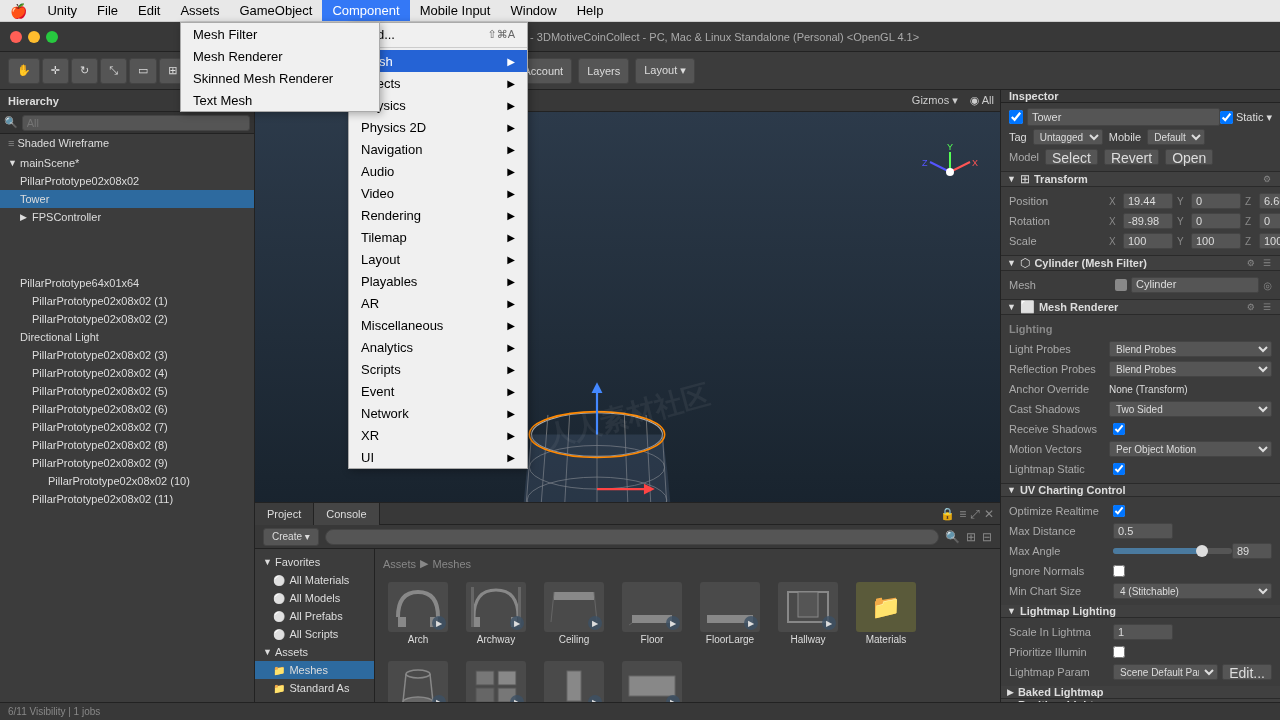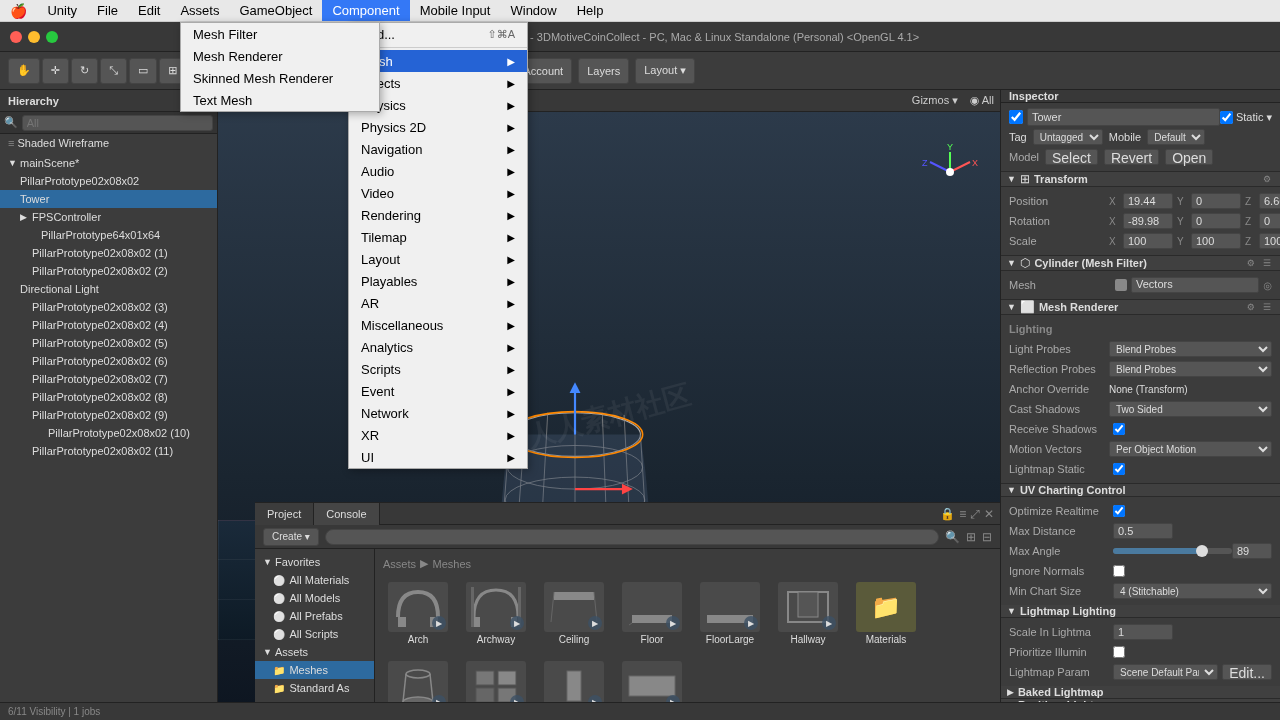"Hierarchy" #hierarchy-panel { width: 218px -> 255px }
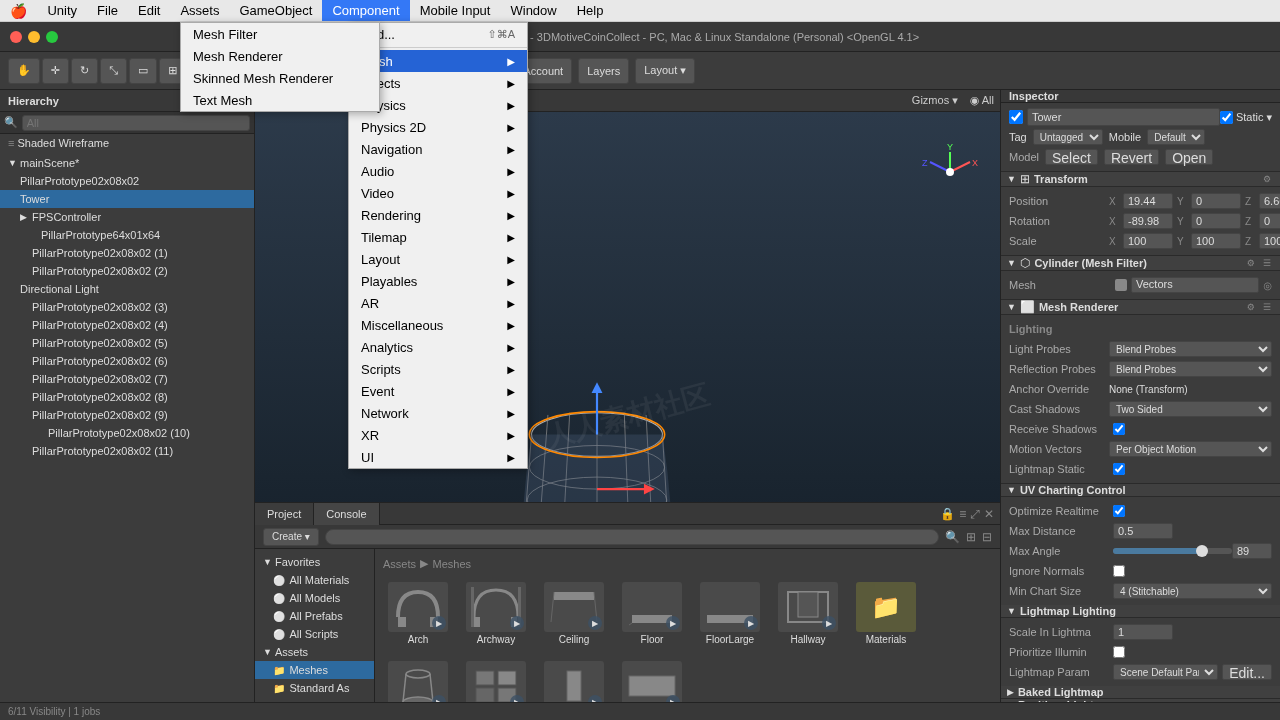"PillarPrototype64x01x64" div.h-item { margin-top: none -> 48px; padding-left: 41px -> 20px }
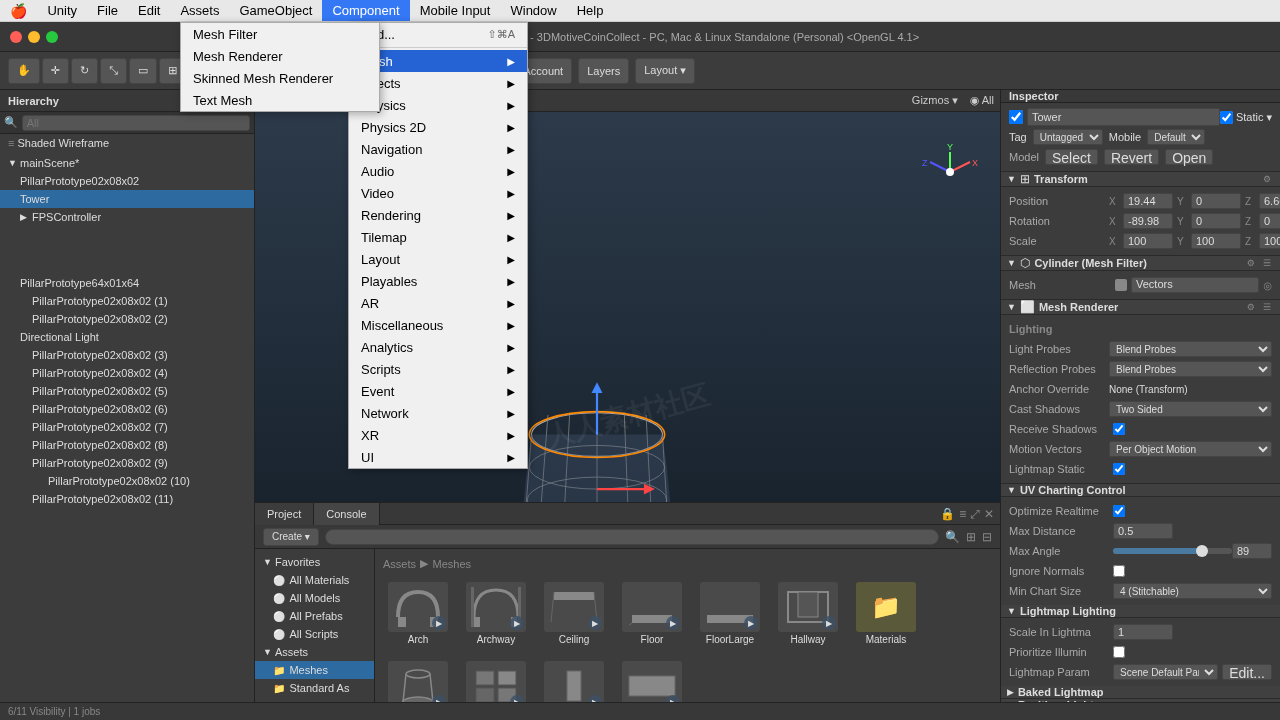"Vectors" span.mesh-val { text: Vectors -> Cylinder }
